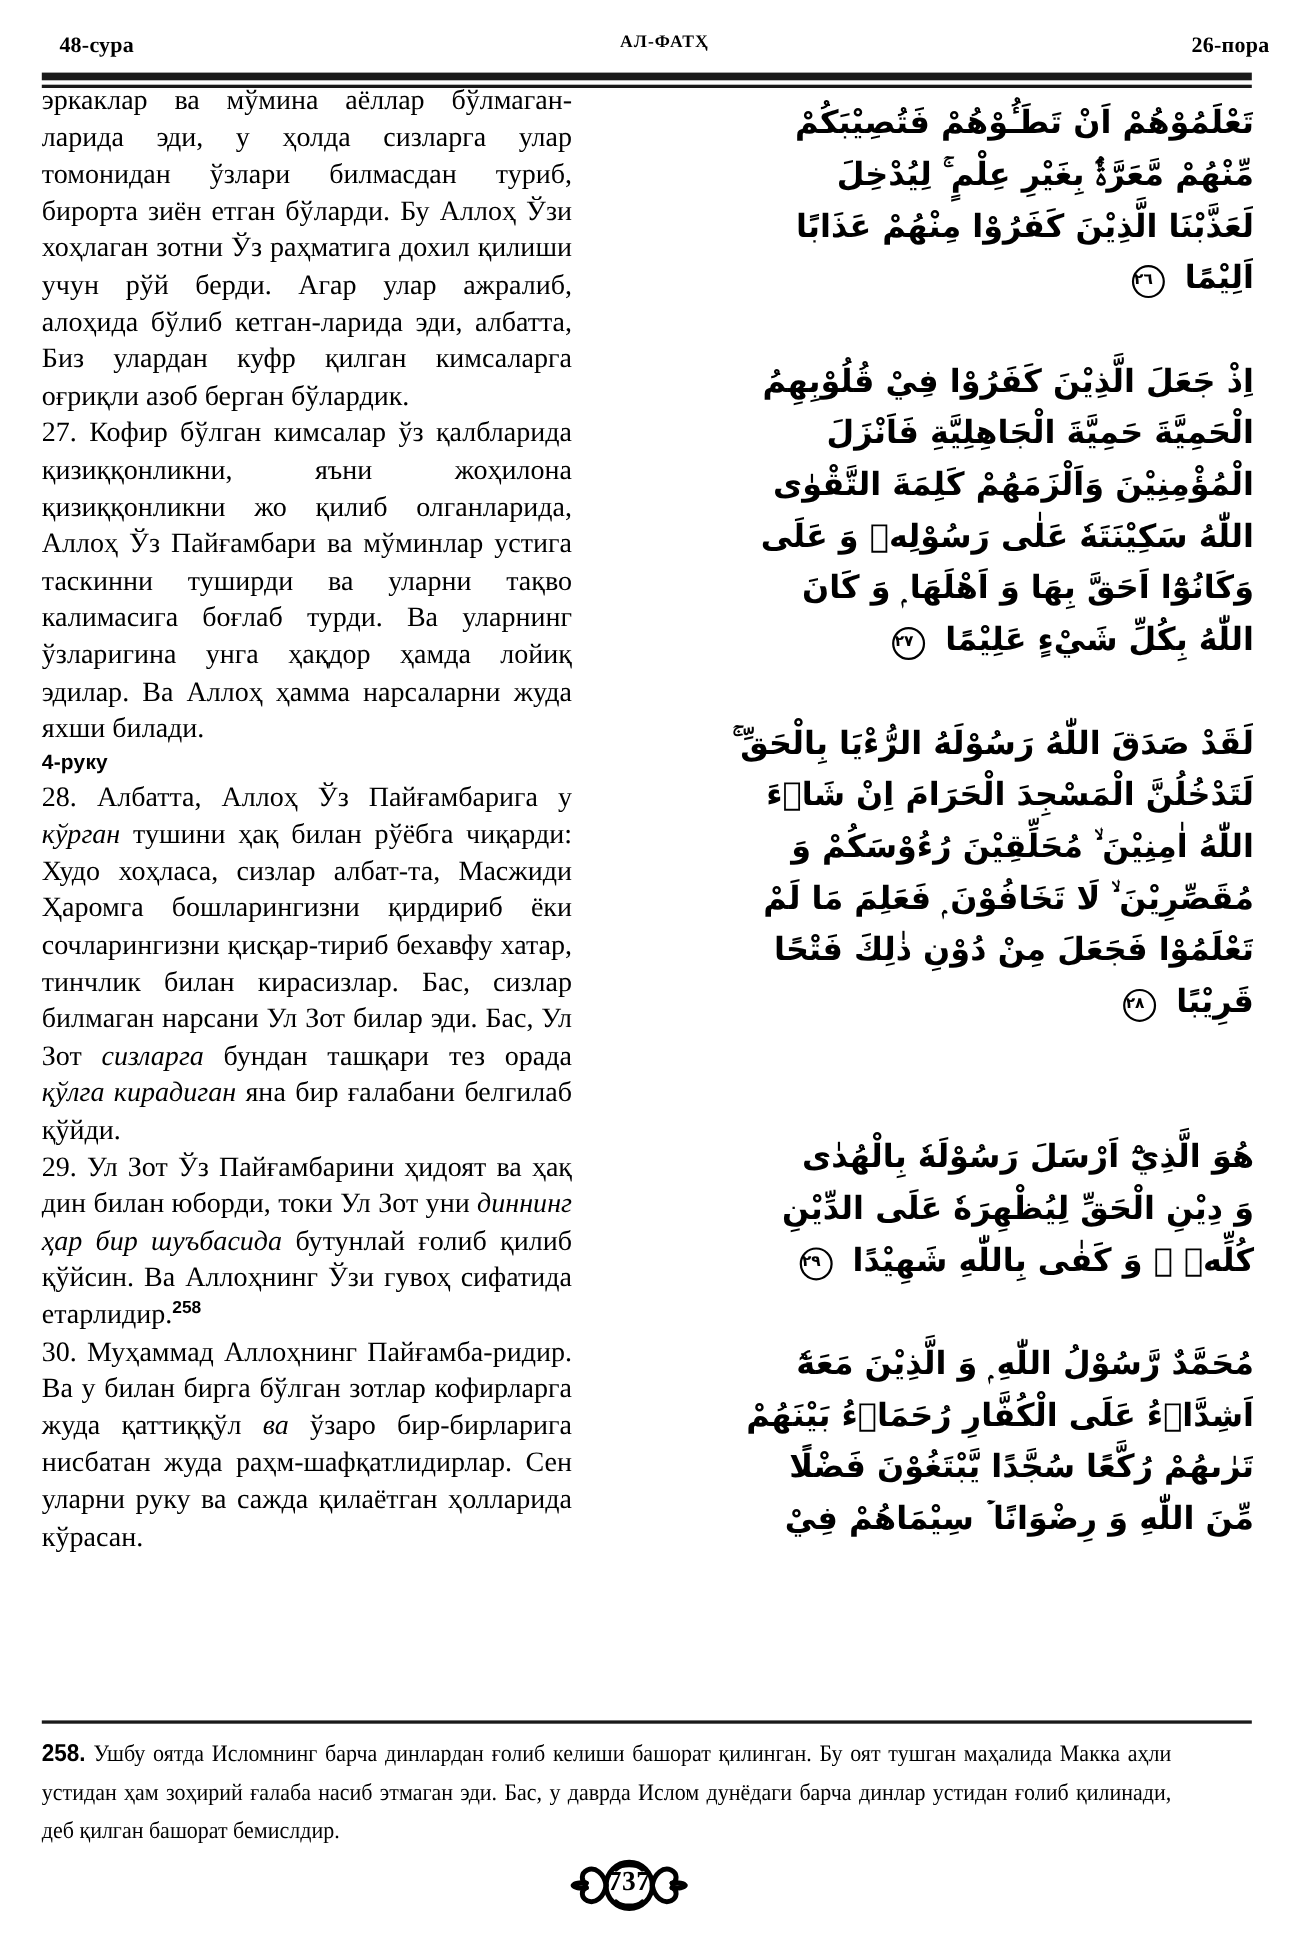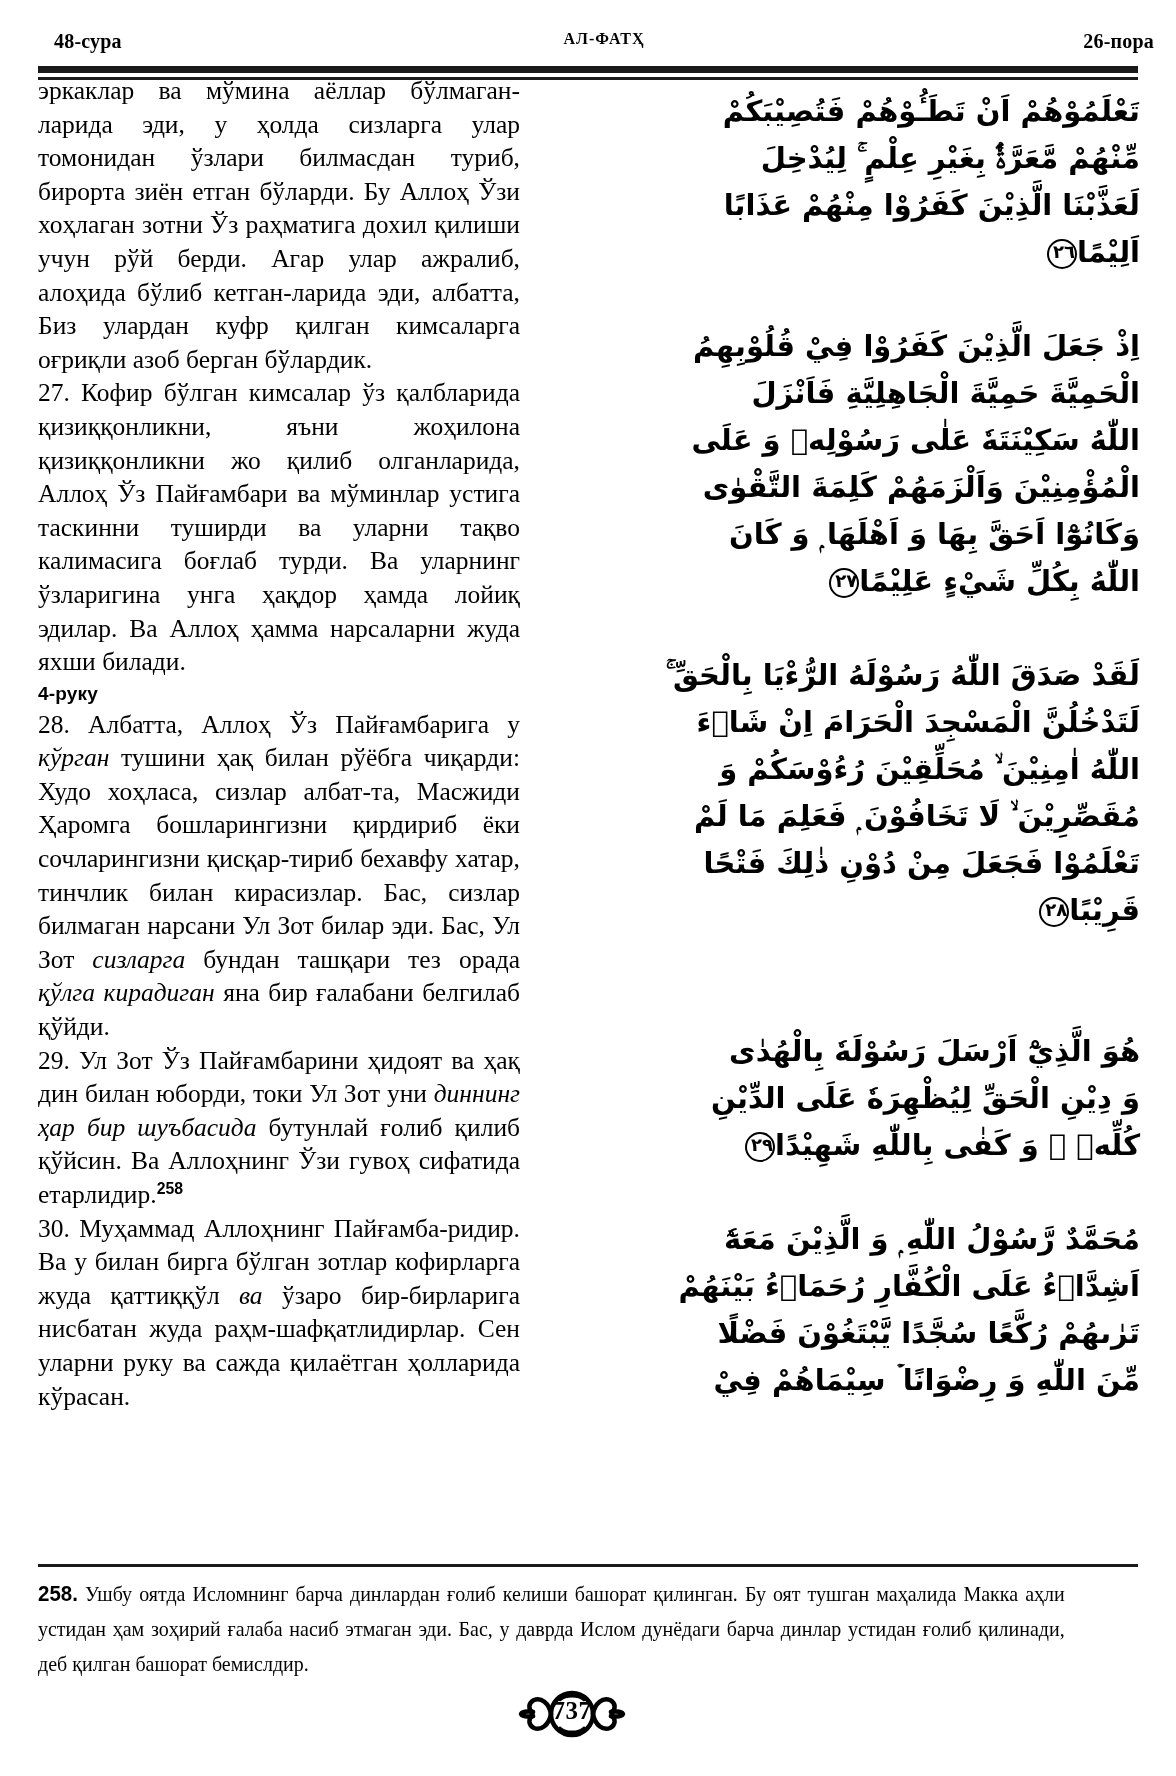"٢٦" .ayah-num { font-size: 18px -> 14px; margin: 0 0 -> 0 18px; text-align: right -> left }
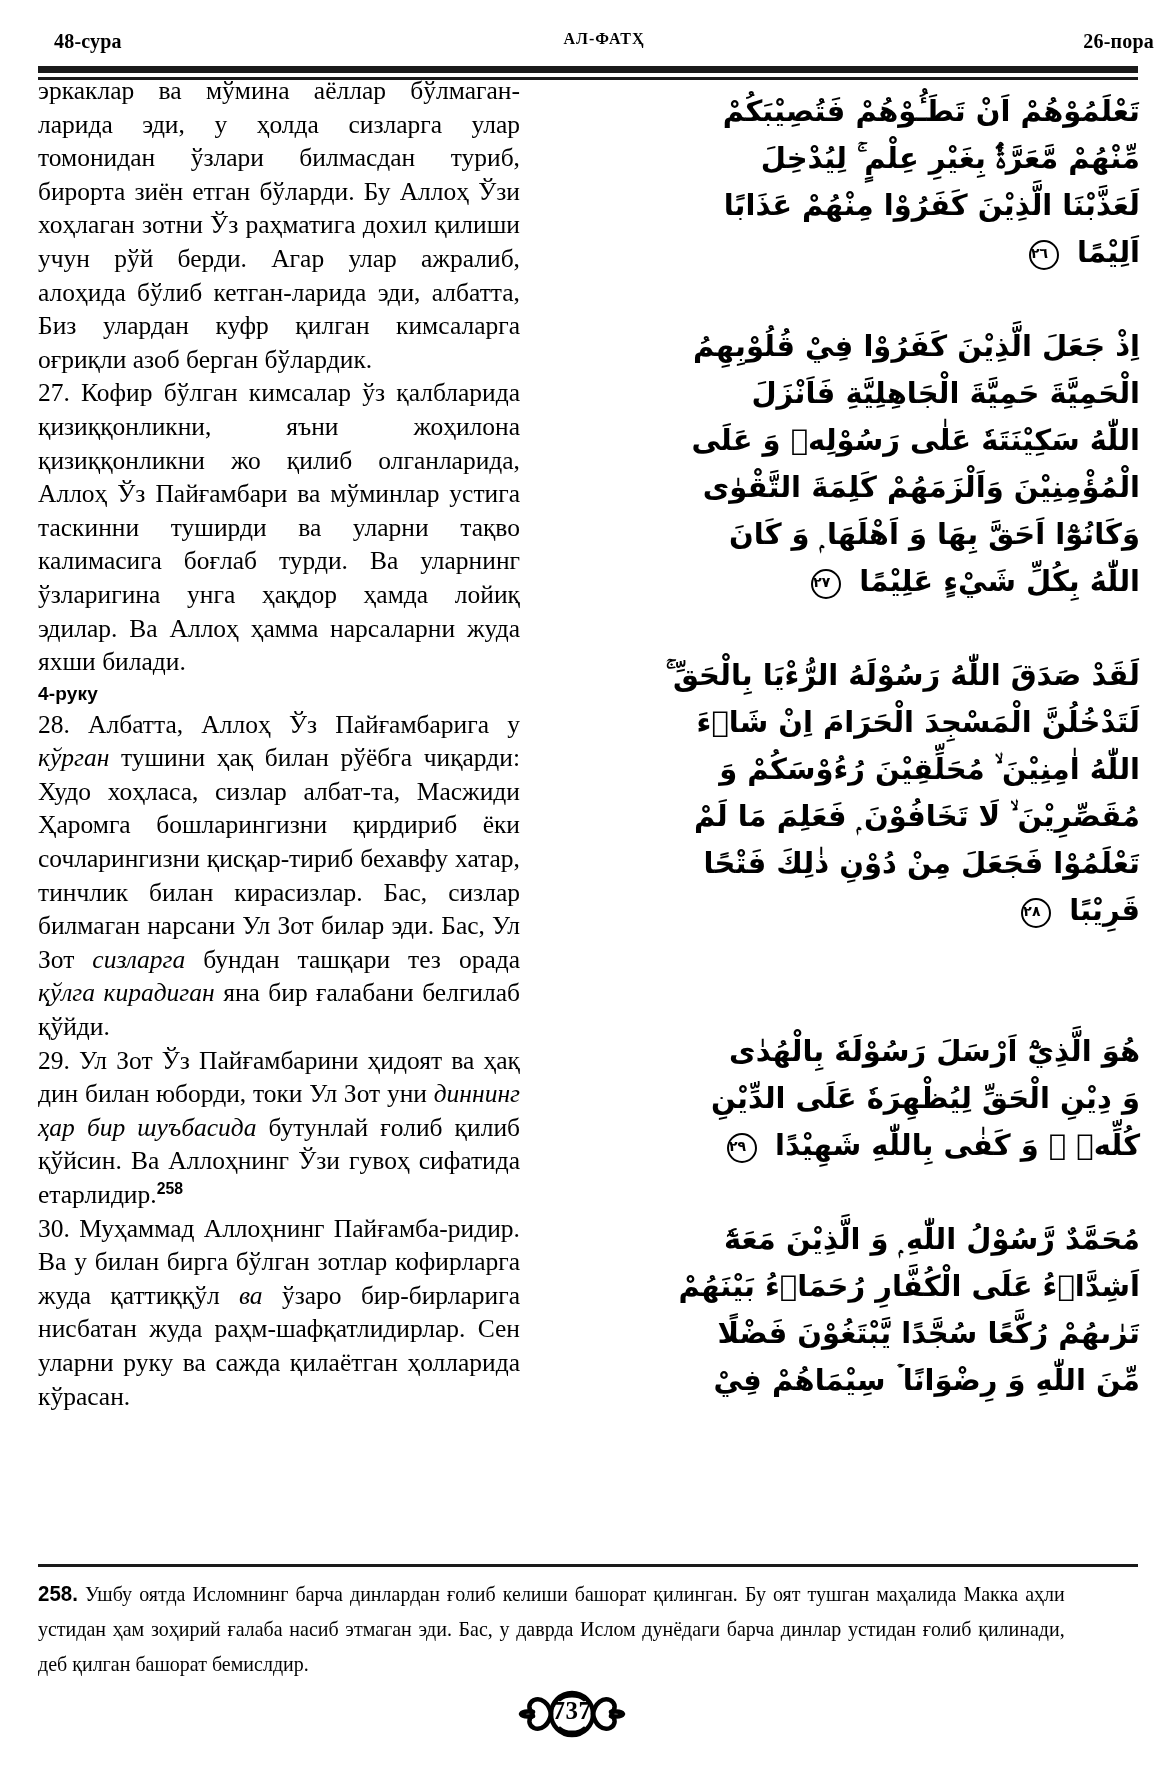"اللّٰهُ سَكِيْنَتَهٗ عَلٰى رَسُوْلِهٖ وَ" span.ayah-line { order: before "الْمُؤْمِنِيْنَ وَاَلْزَمَهُمْ كَلِمَةَ" -> after "الْمُؤْمِنِيْنَ وَاَلْزَمَهُمْ كَلِمَةَ" }
